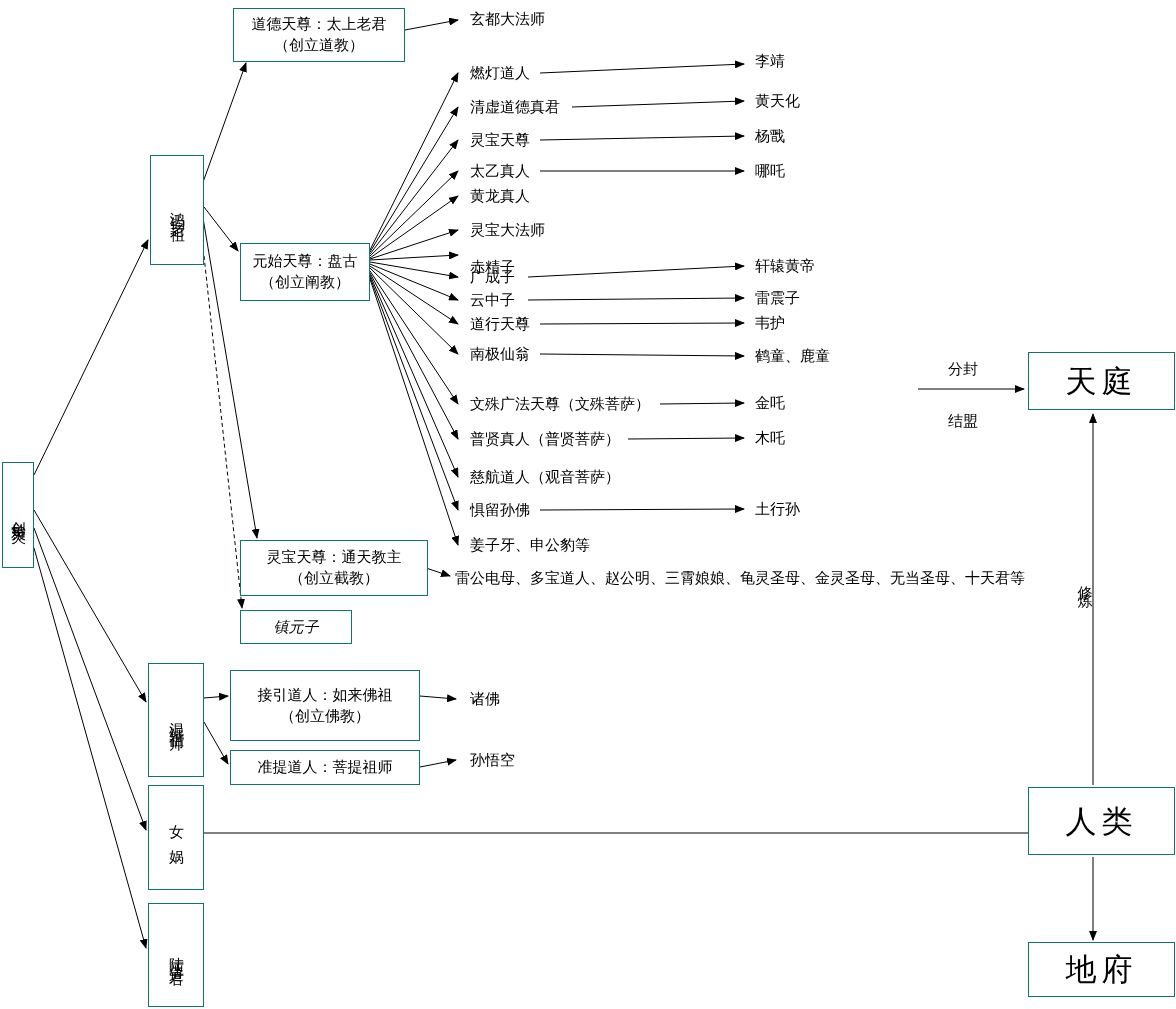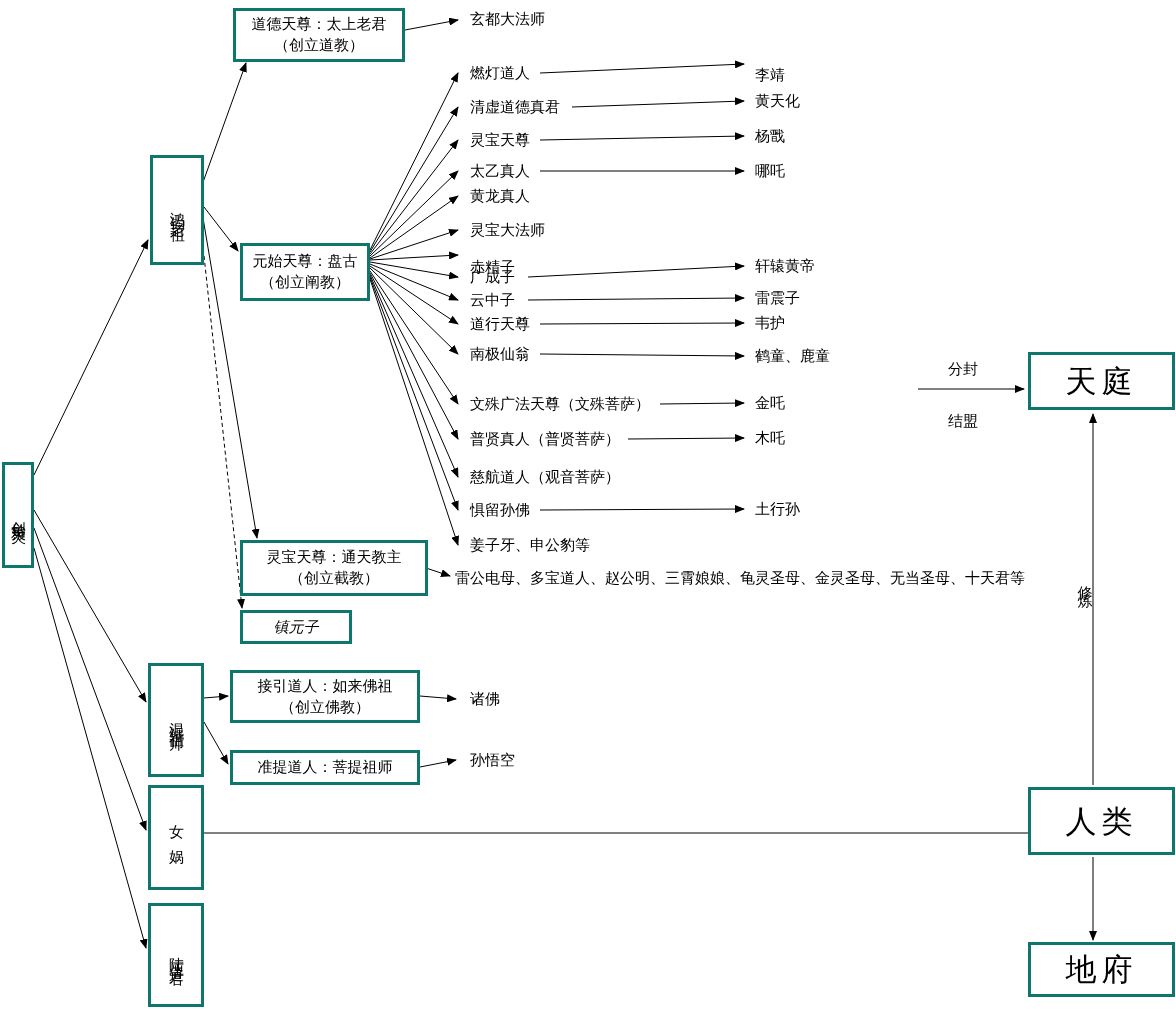"道德天尊：太上老君" .box { border: 3px solid #0f766e -> 1px solid #0f766e }
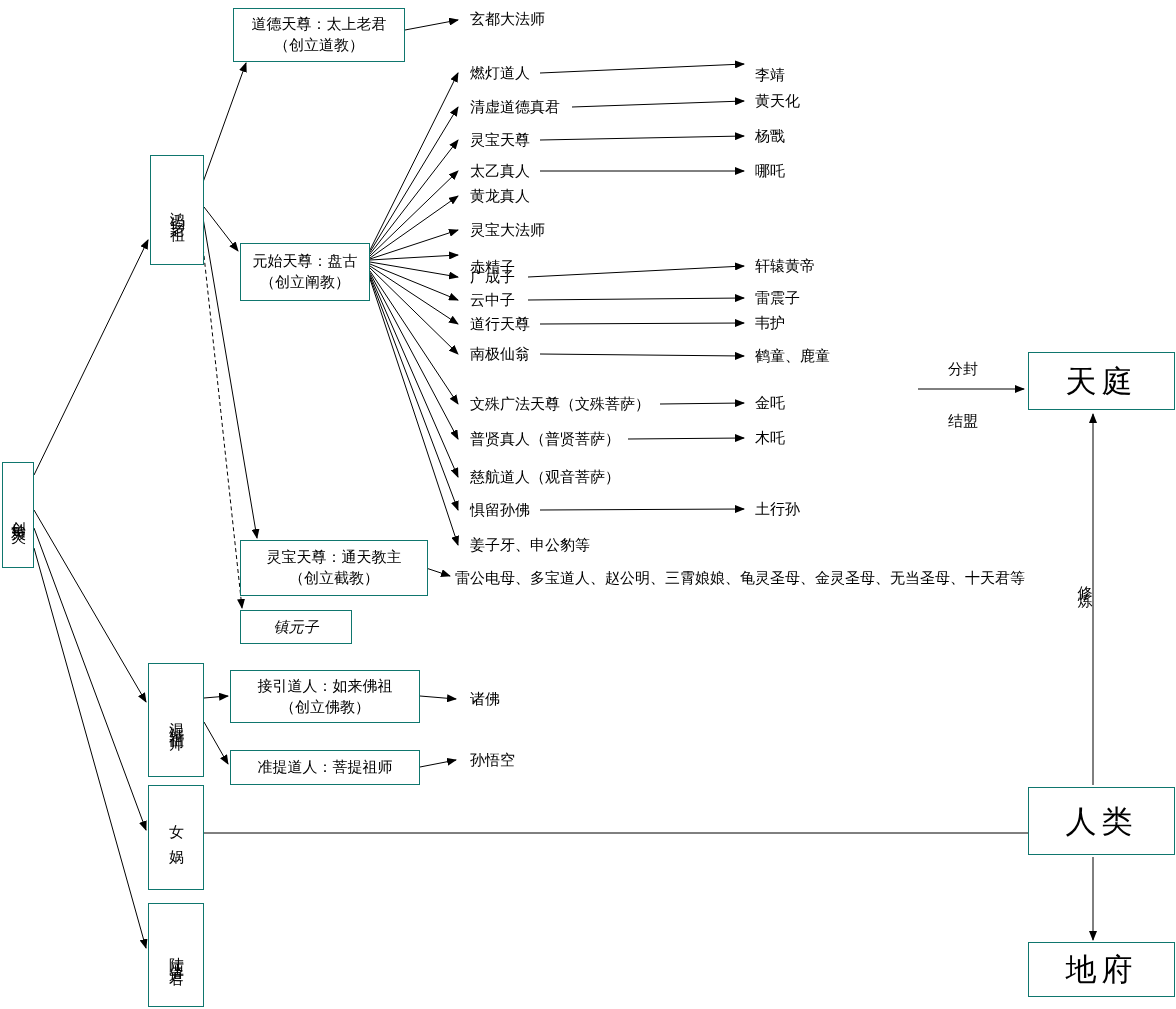"李靖" div.lbl { top: 66px -> 52px }
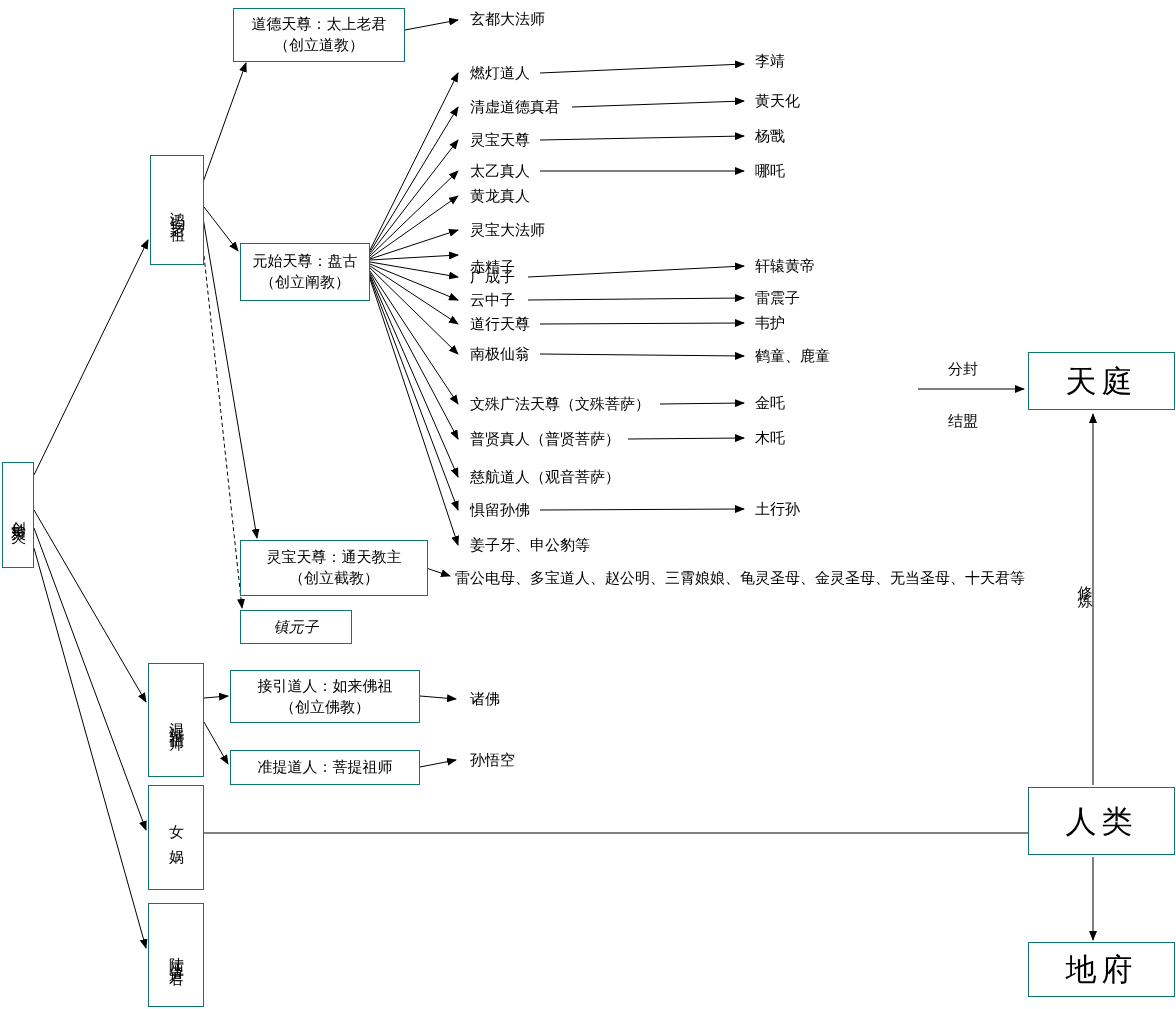"接引道人：如来佛祖" div.box { height: 53px -> 71px }
